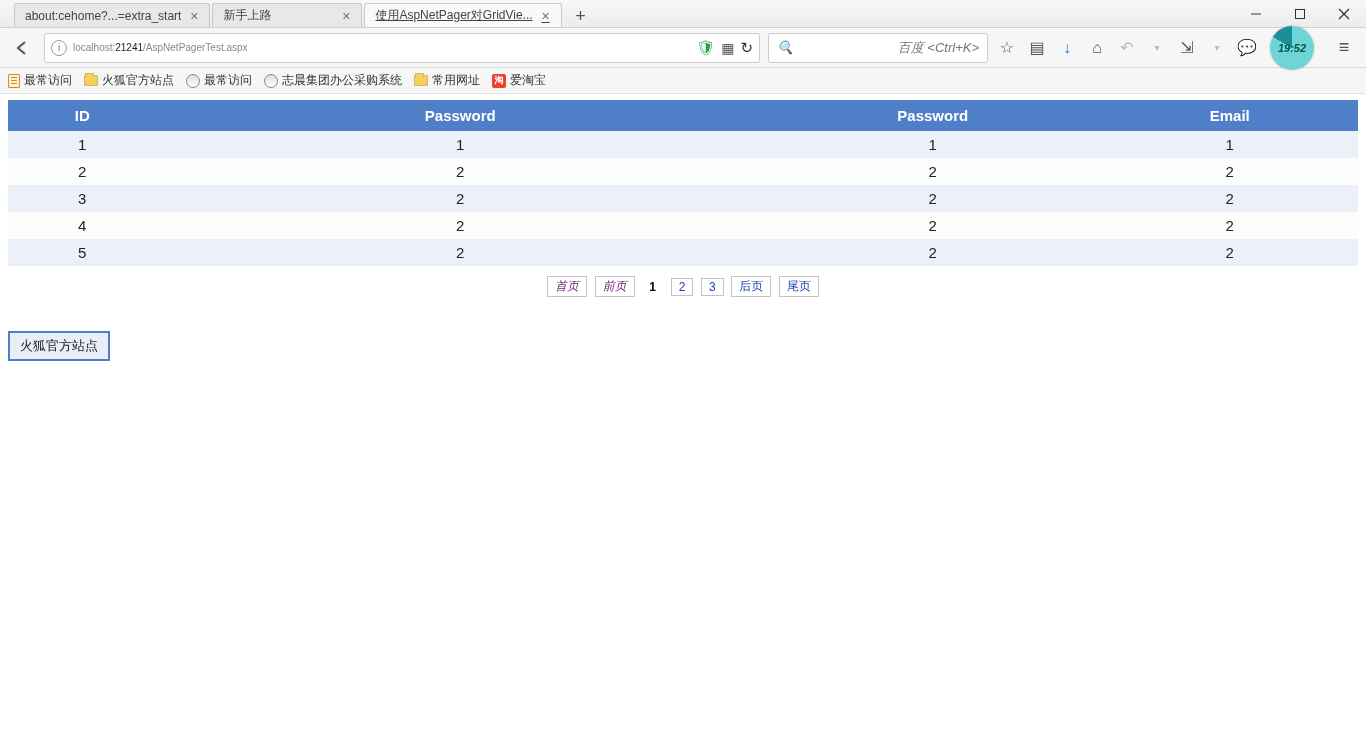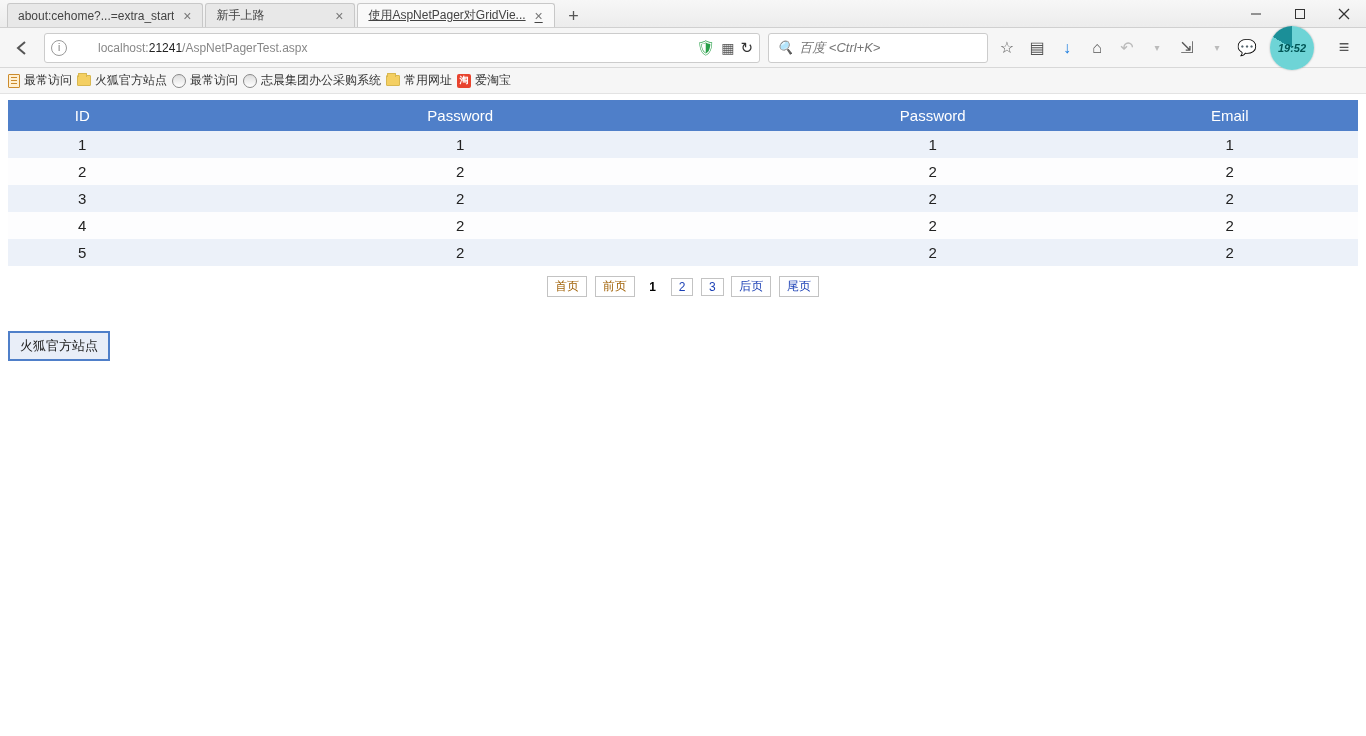"about:cehome?...=extra_start" .tabs { padding-left: 7px -> 14px }
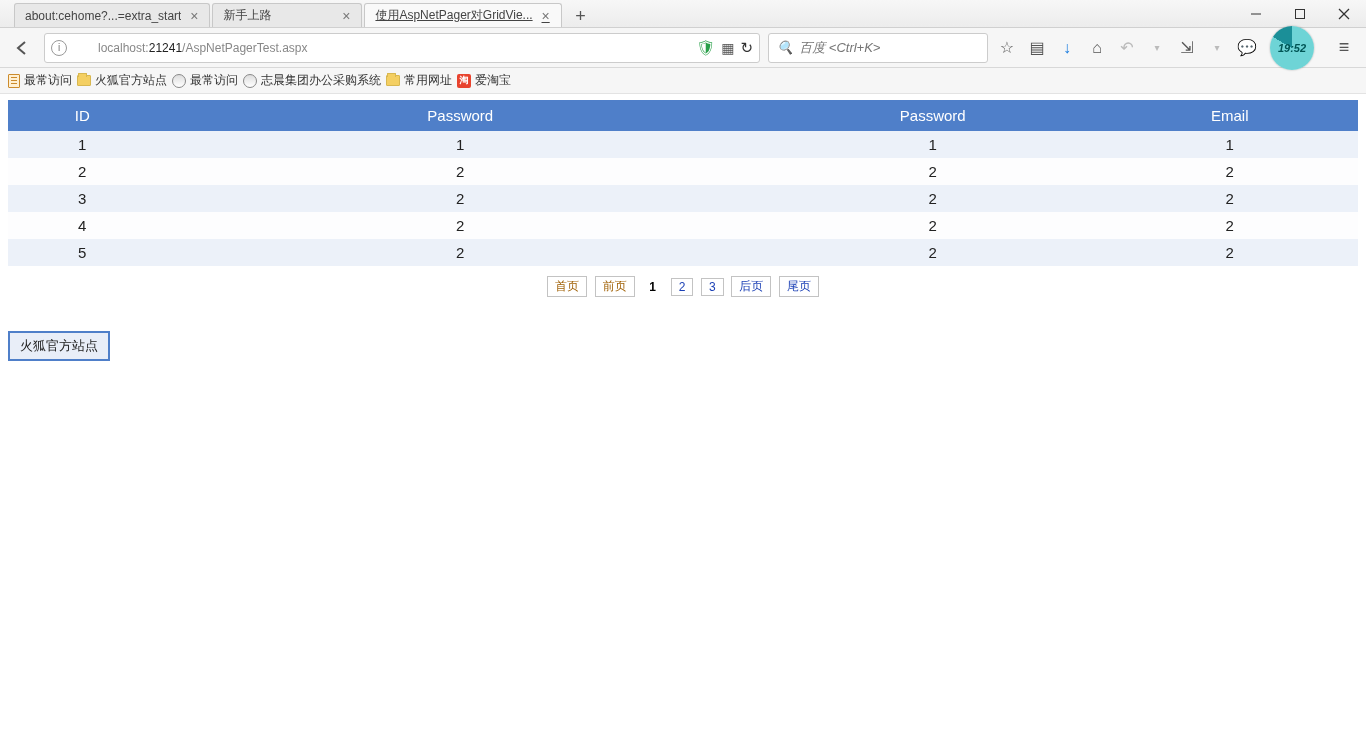"localhost:21241/AspNetPagerTest.aspx" .url-text { font-size: 12px -> 10px; margin-left: 25px -> none }
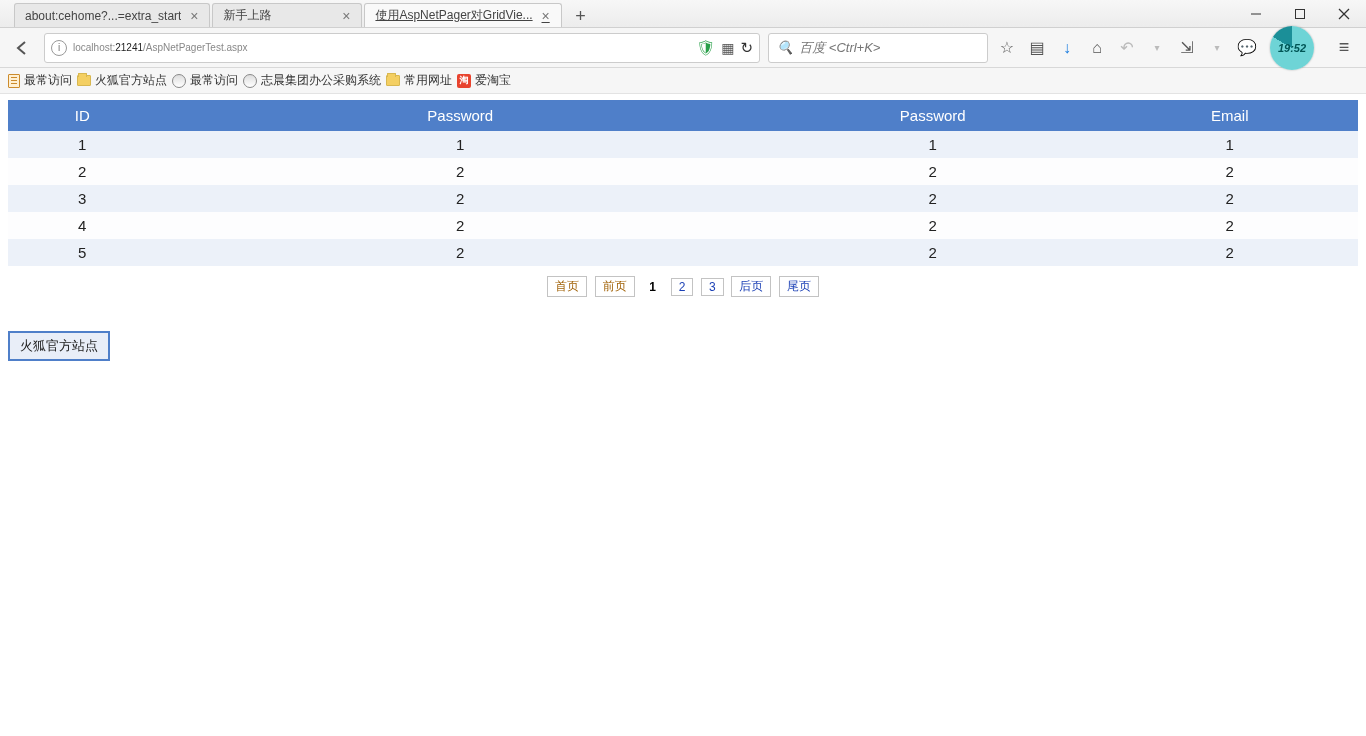"百度 <Ctrl+K>" .searchbar input { text-align: none -> right }
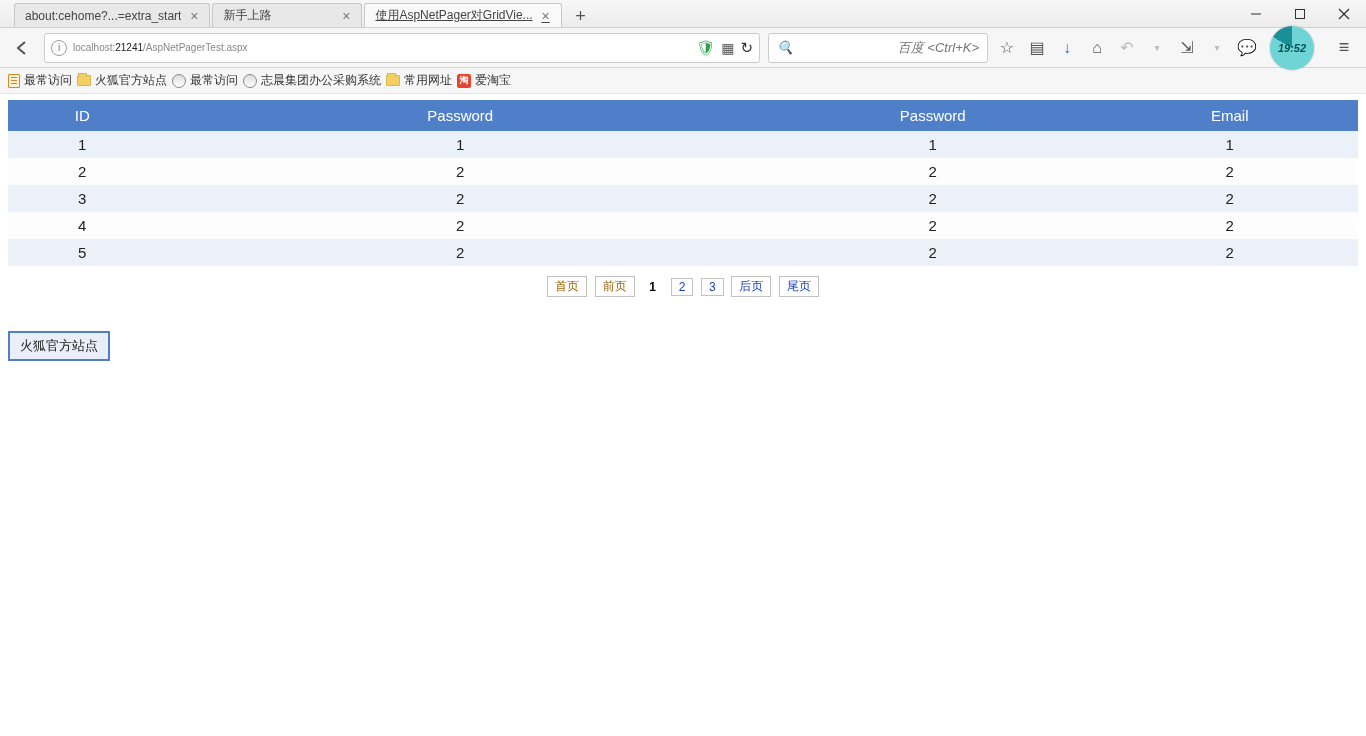"最常访问" .bookmarks { gap: 5px -> 12px }
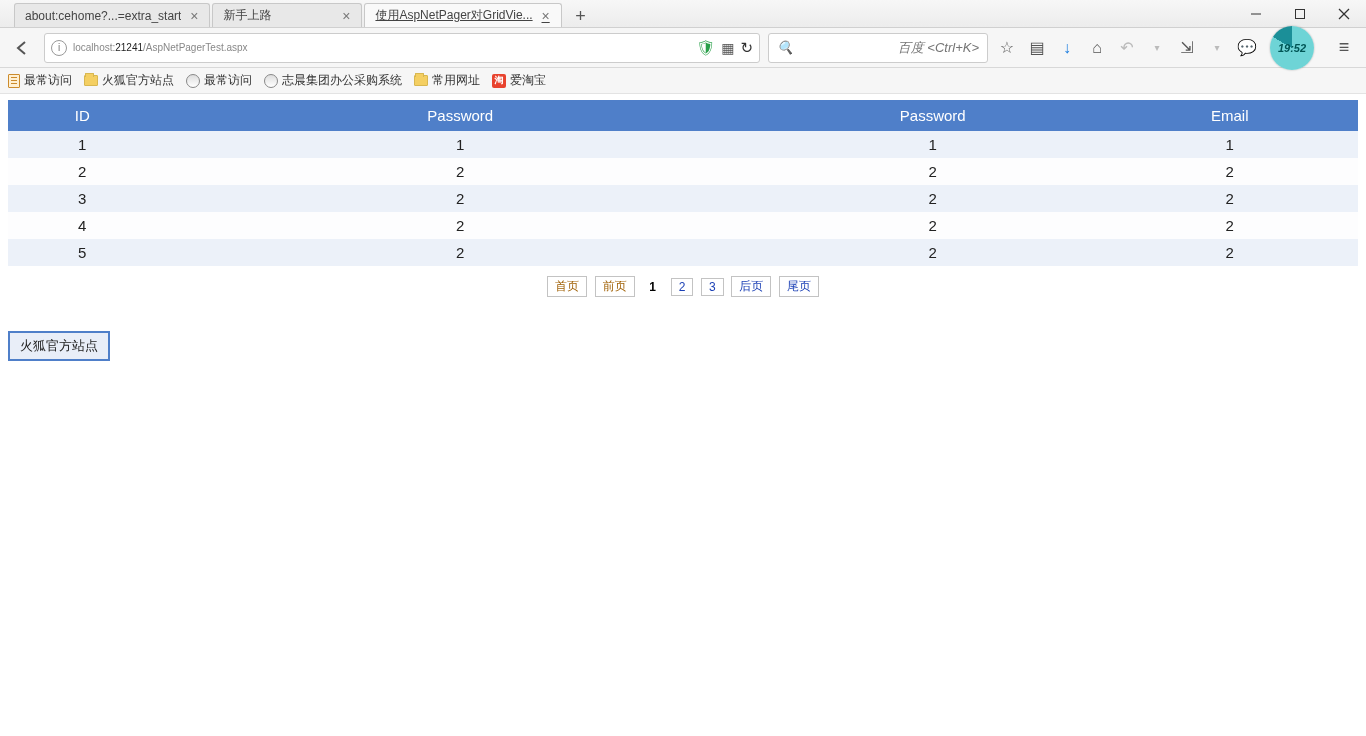"ID" table.grid th { font-weight: normal -> bold }
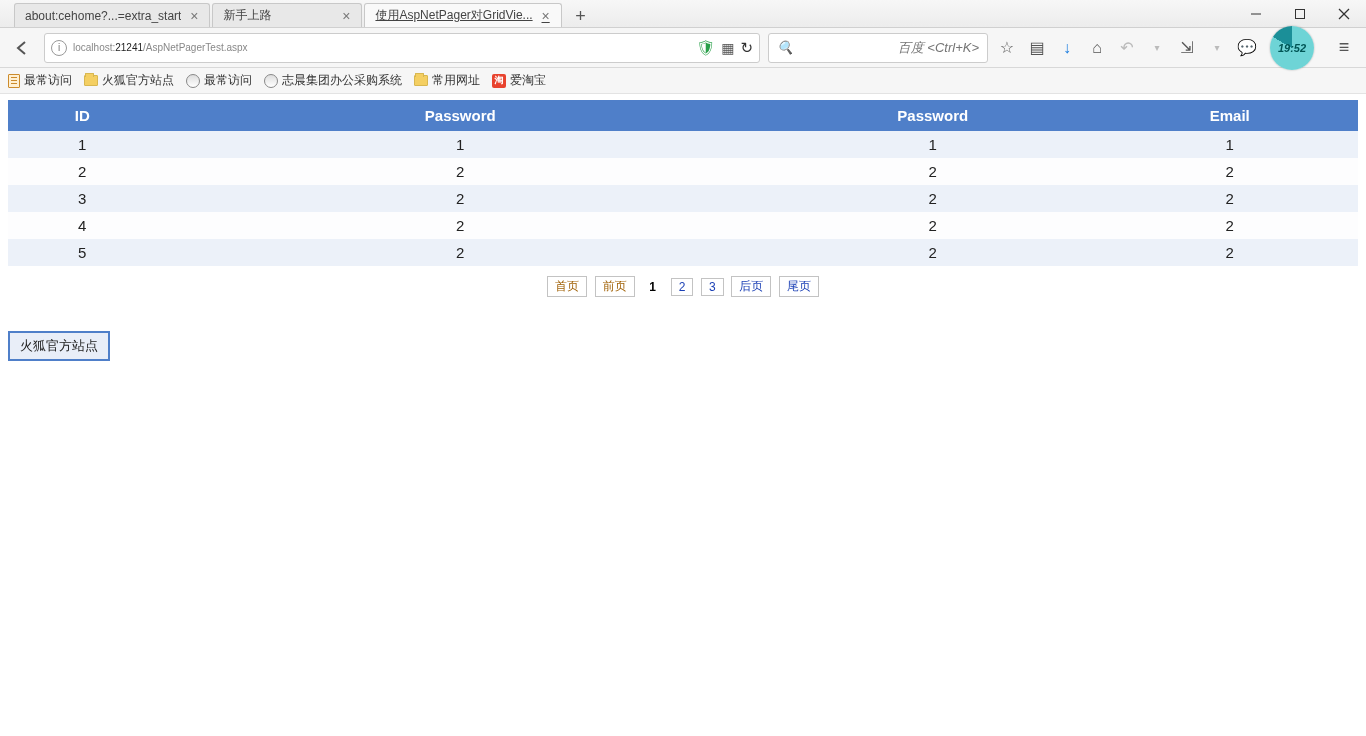"首页" .pager a.disabled { color: #a16207 -> #701a75; font-style: none -> italic }
